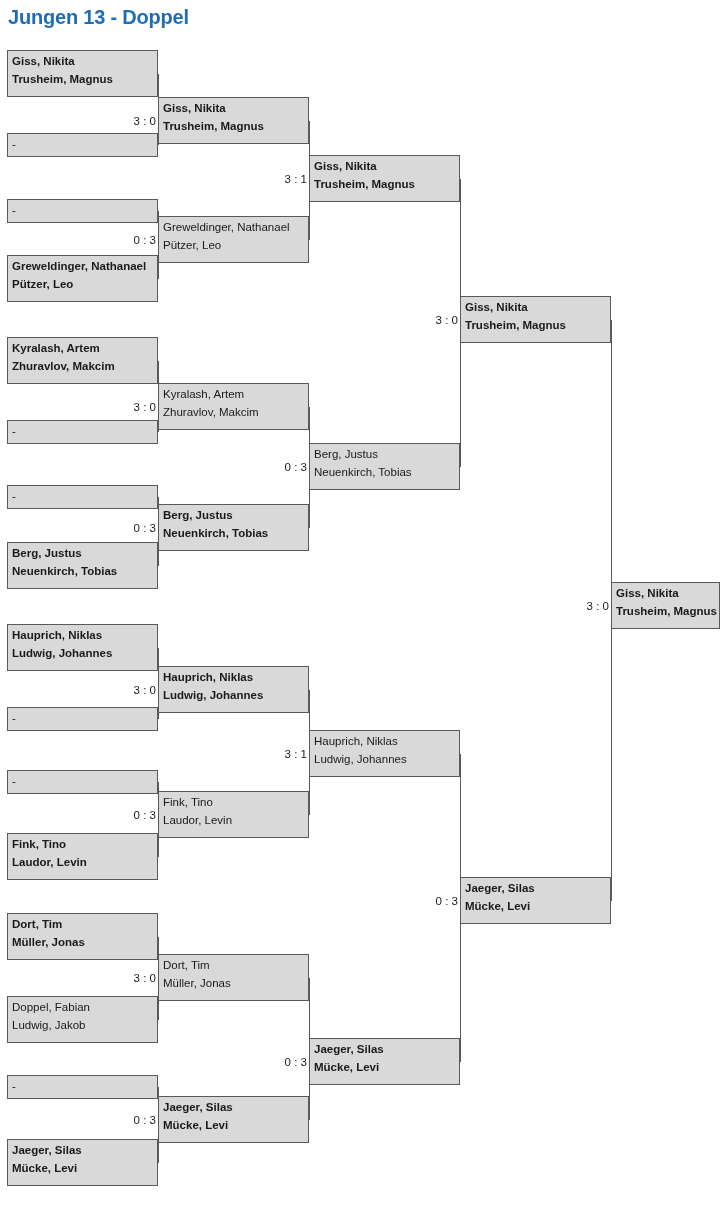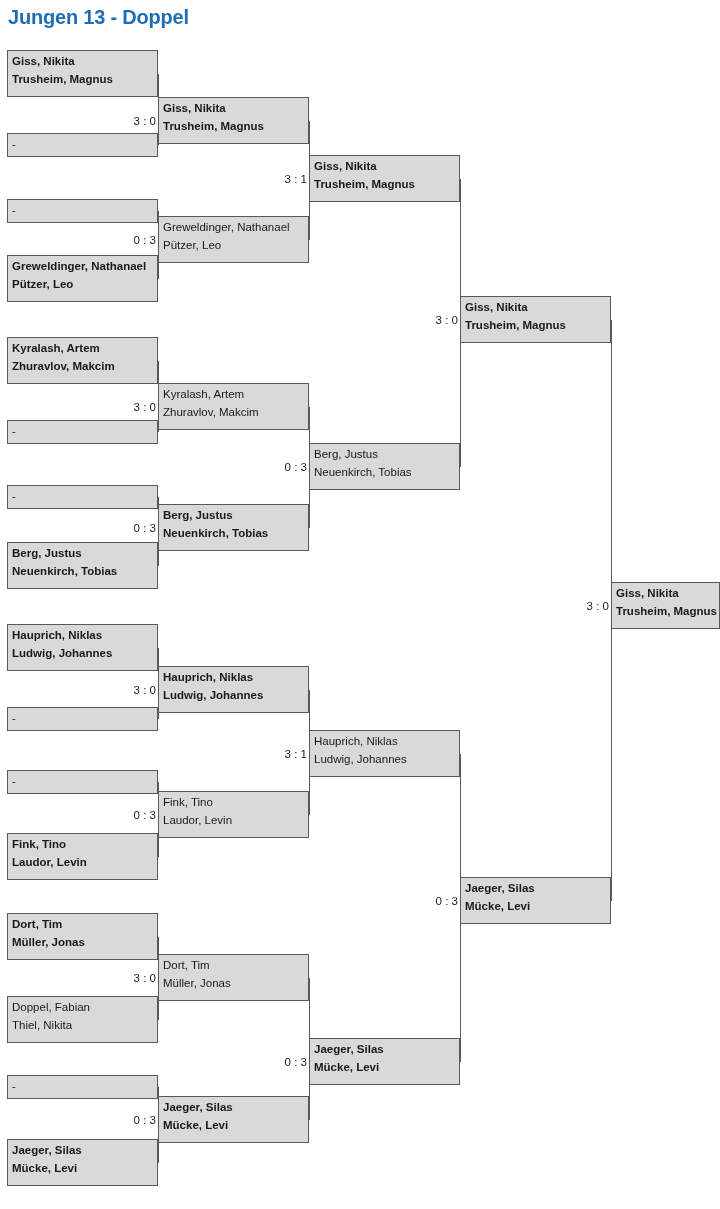"Thiel, Nikita" div.ln { text: Thiel, Nikita -> Ludwig, Jakob }
